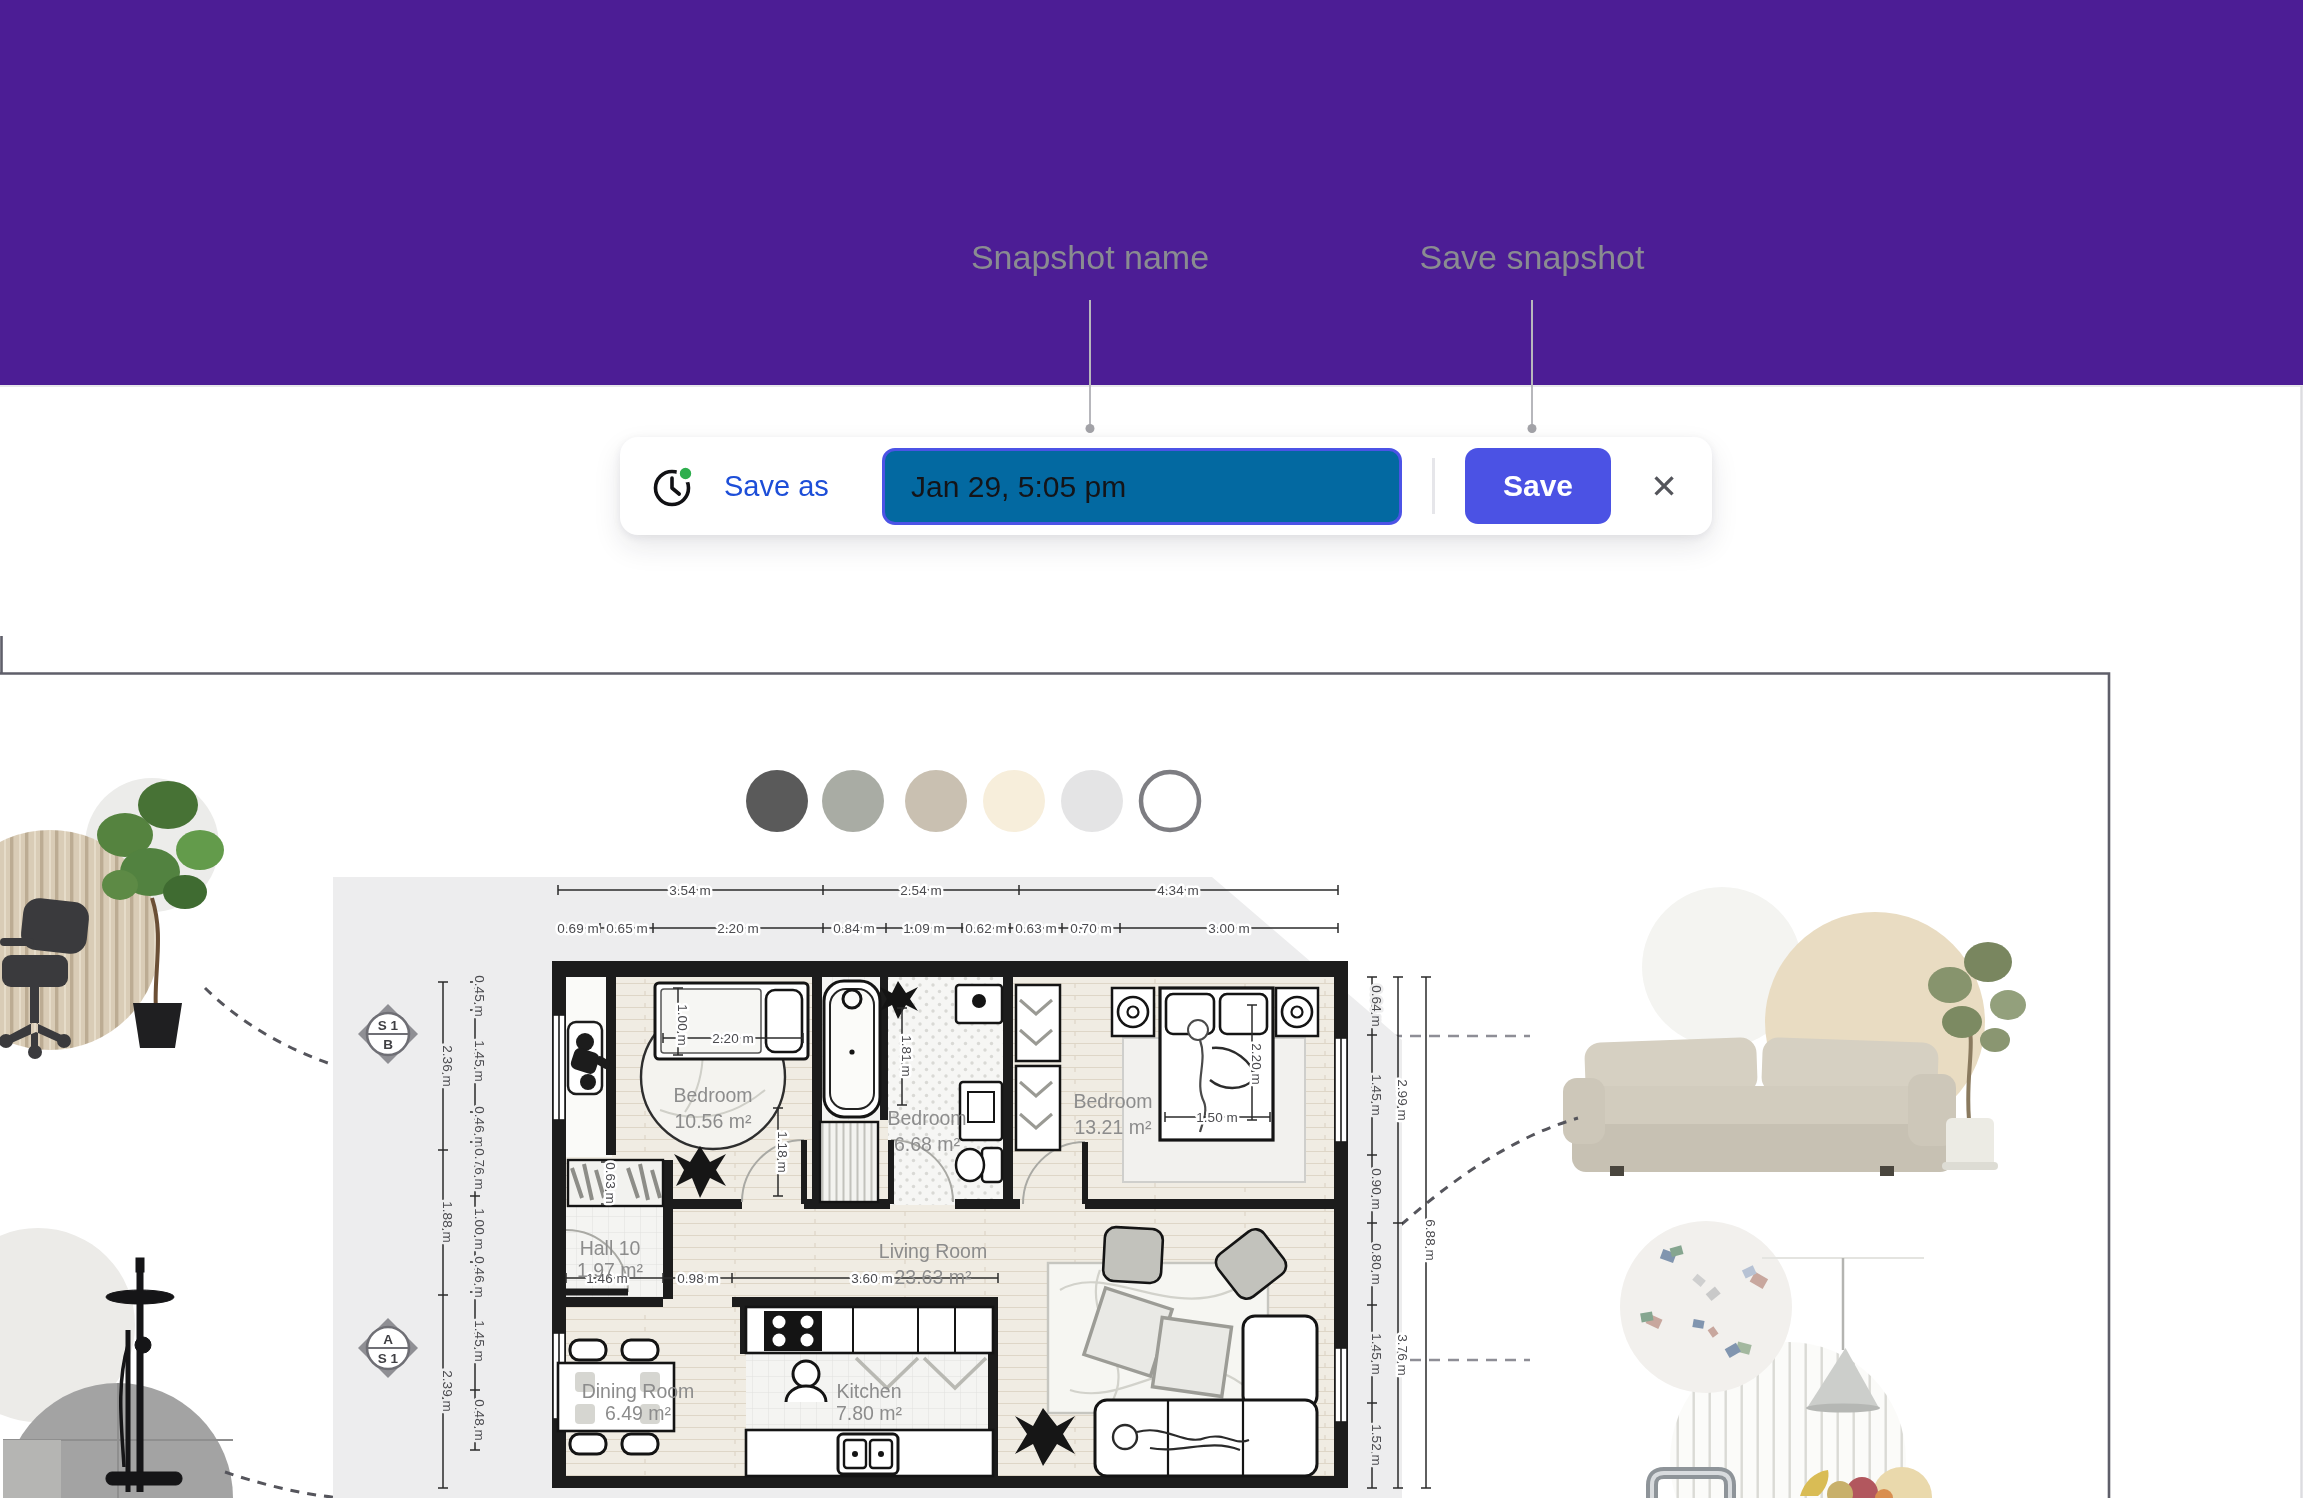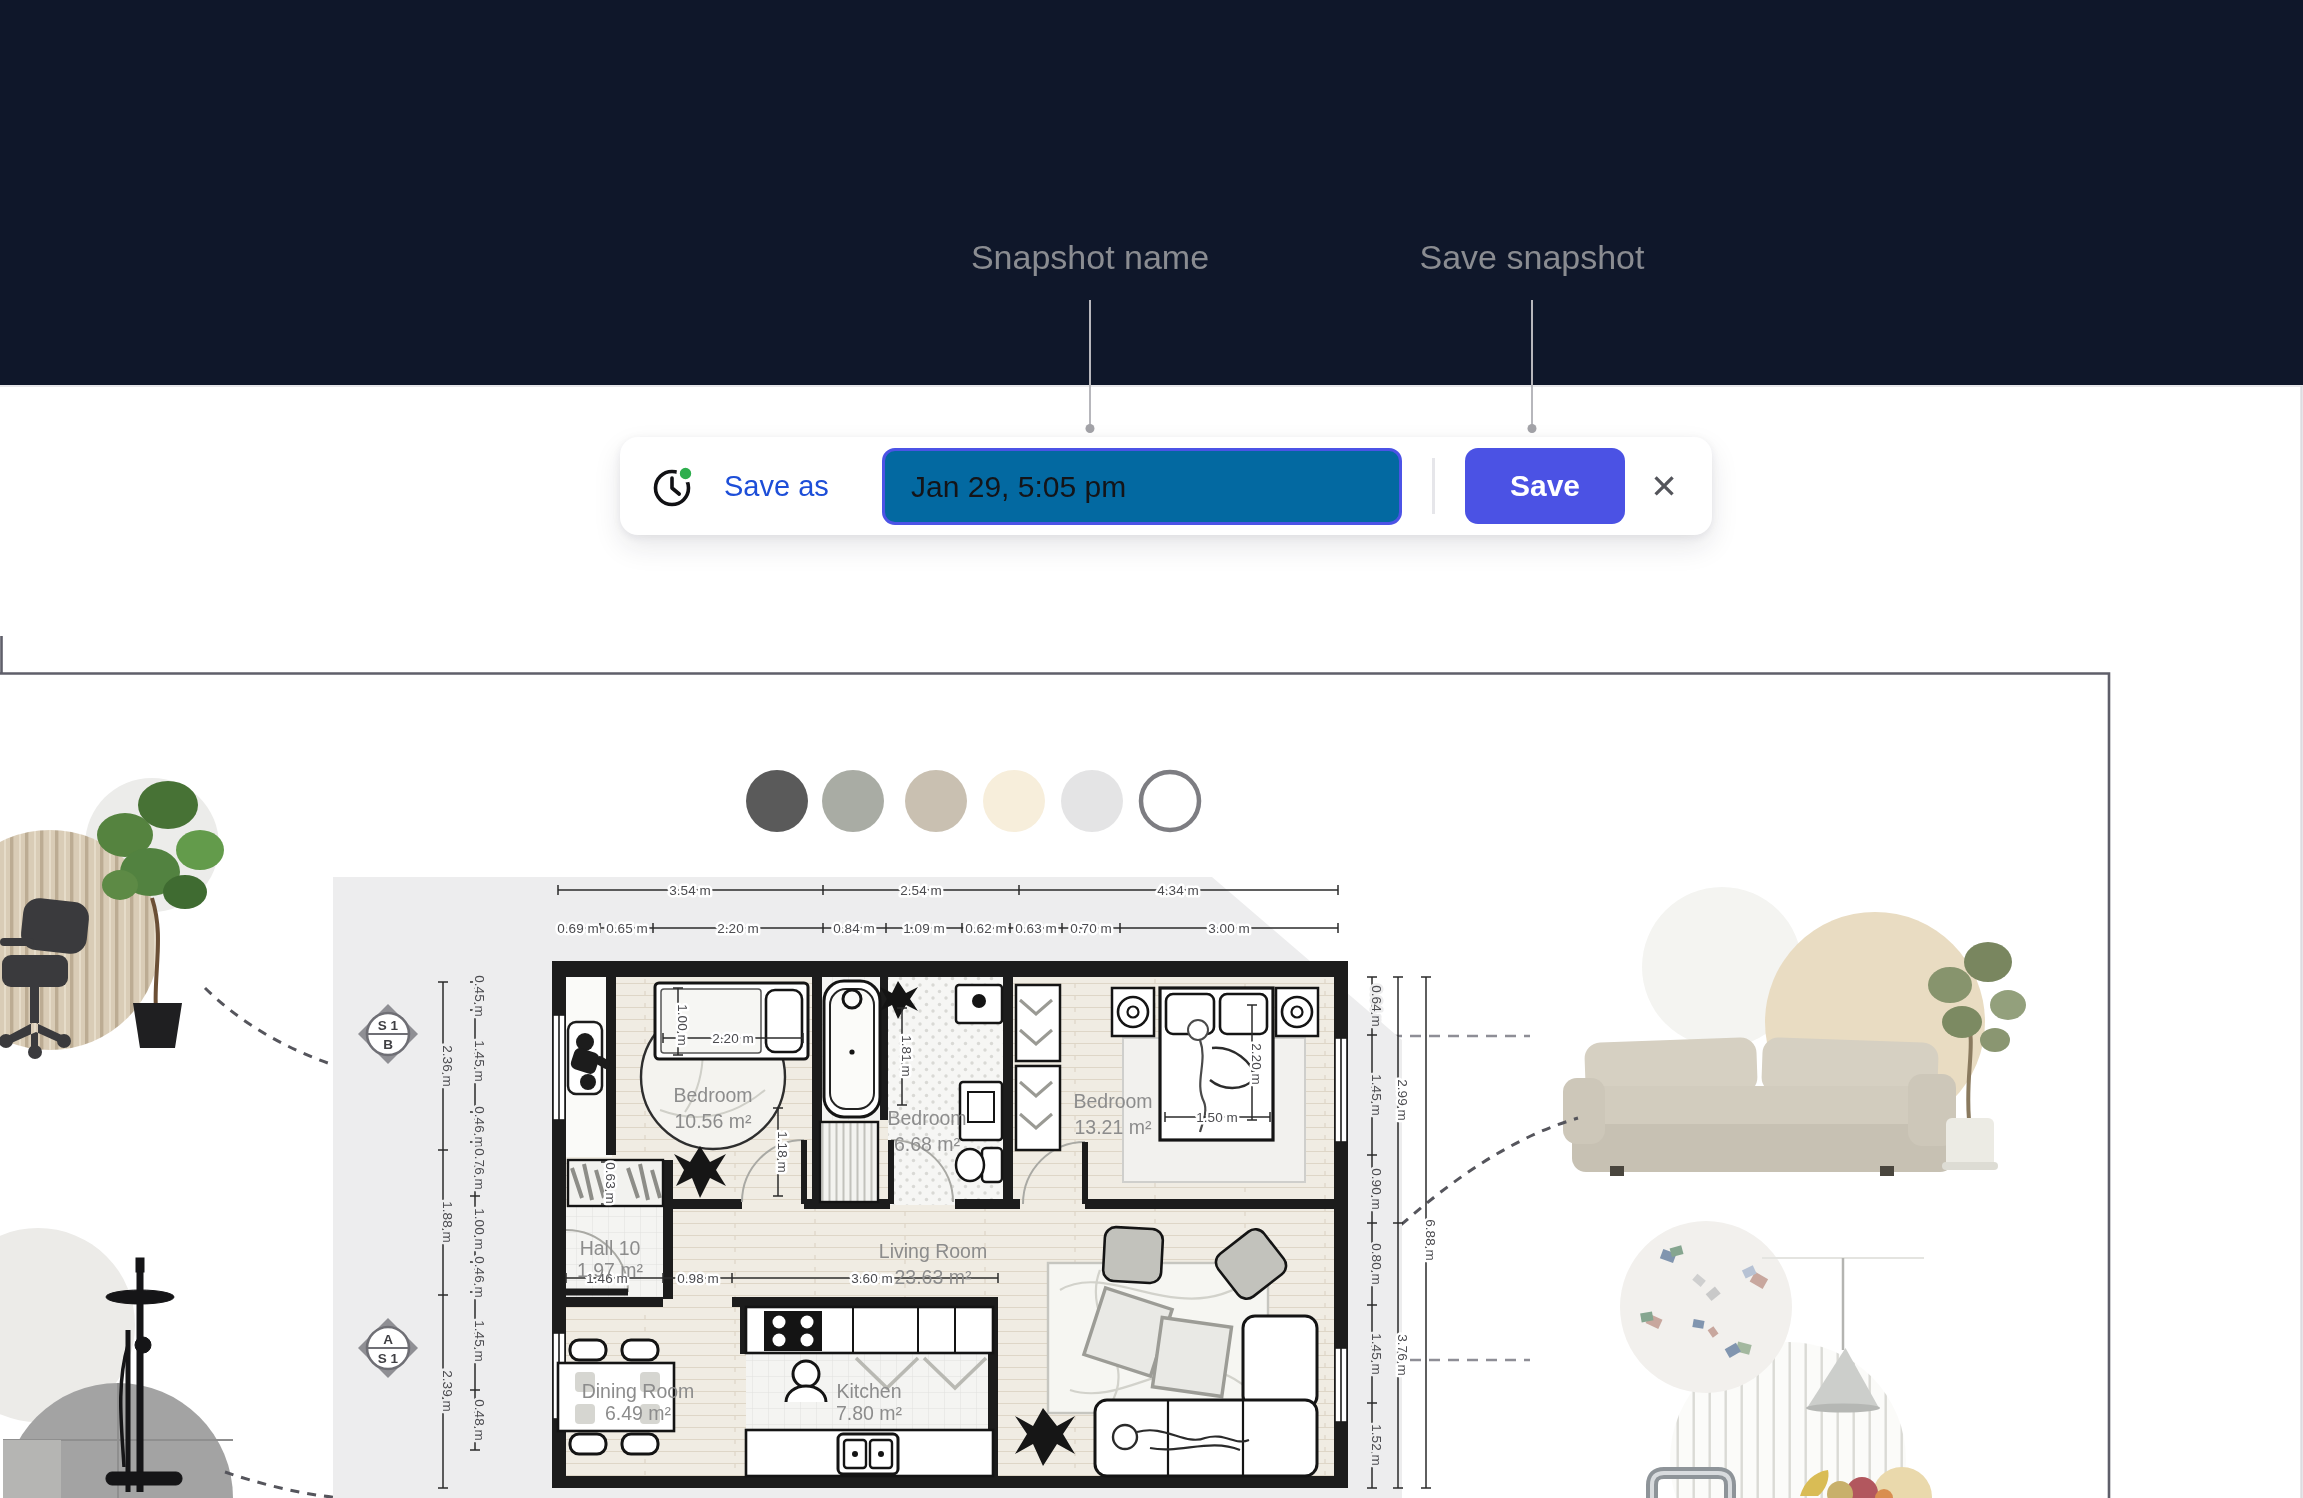"Snapshot name" .banner { background: #0f172a -> #4c1d95 }
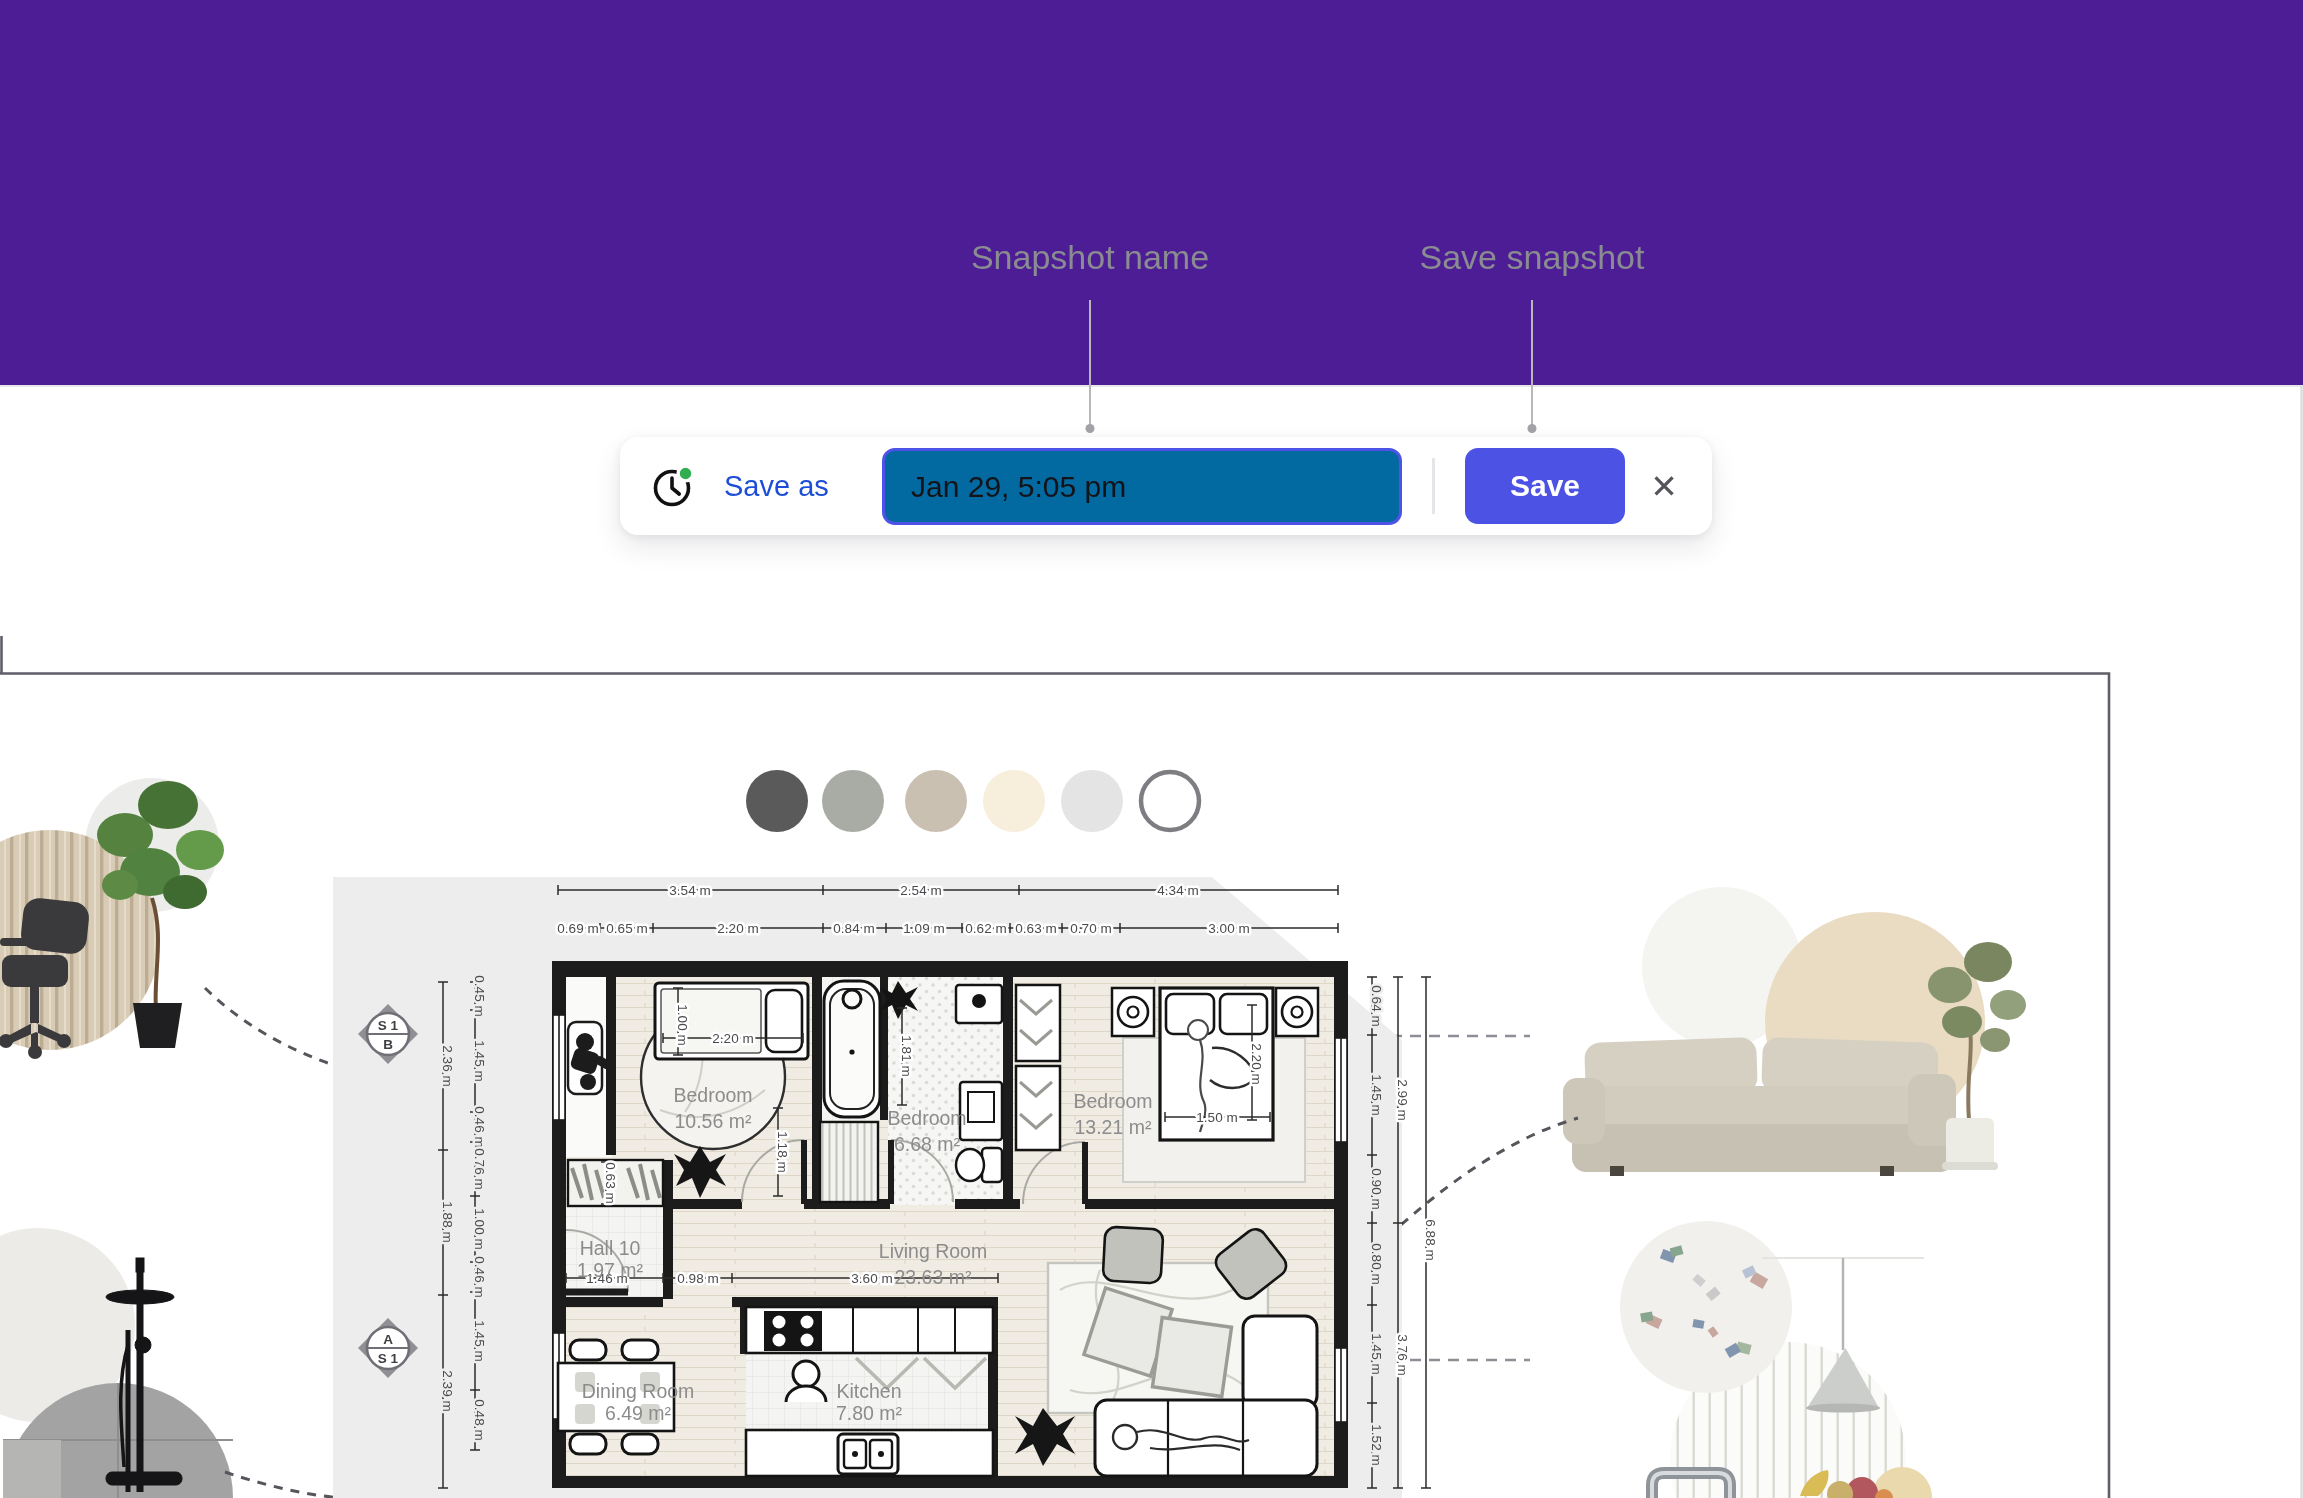"Save" .save-btn { width: 160px -> 146px }
